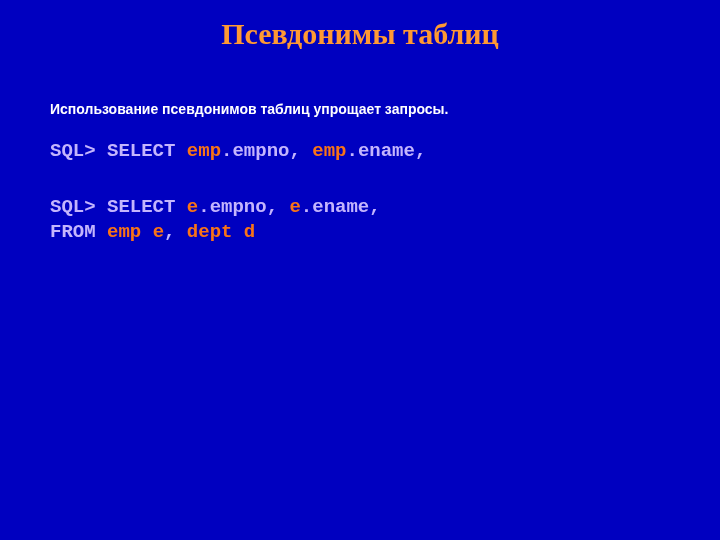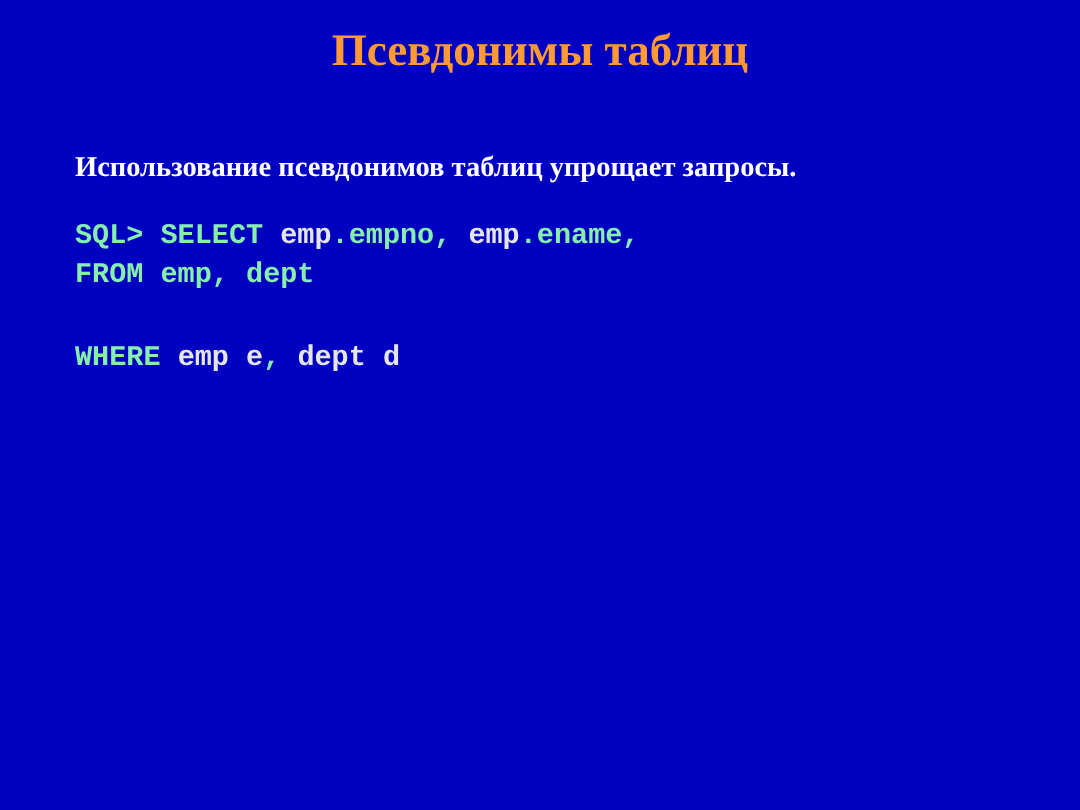"Использование псевдонимов таблиц" .subtitle { font-family: Liberation Serif, serif -> Liberation Sans, sans-serif; font-size: 19px -> 14px }
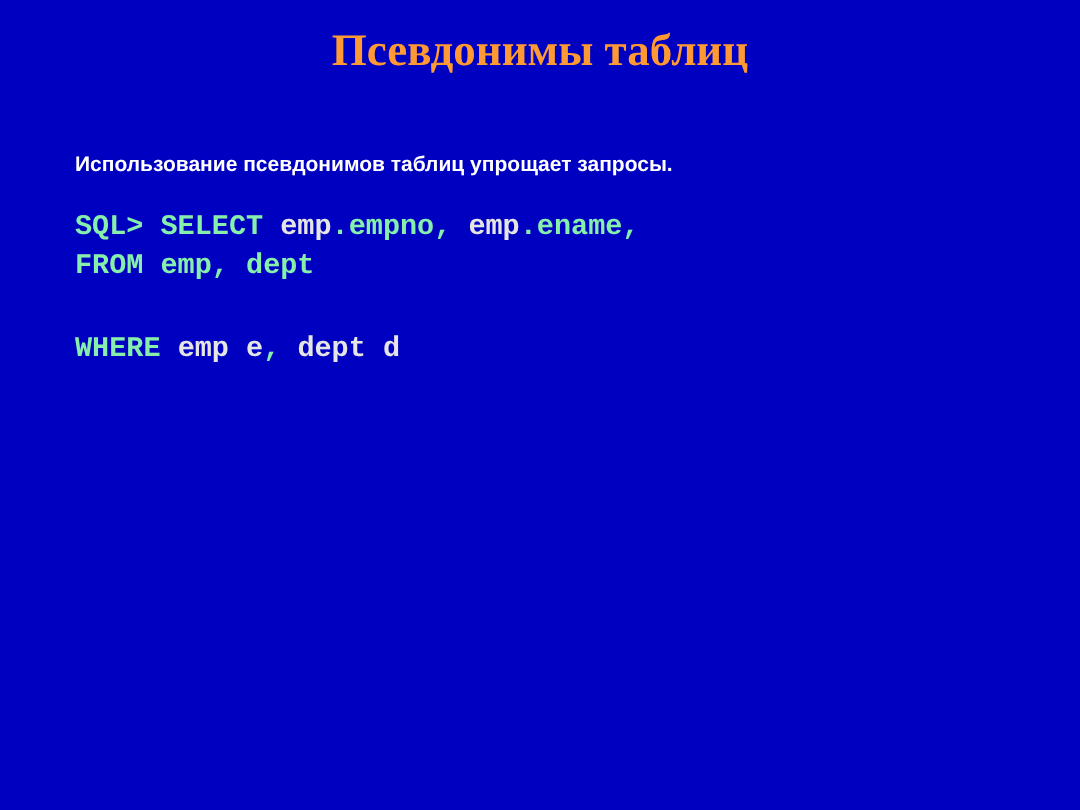"SQL> SELECT" .white { color: #86efac -> #c4b5fd }
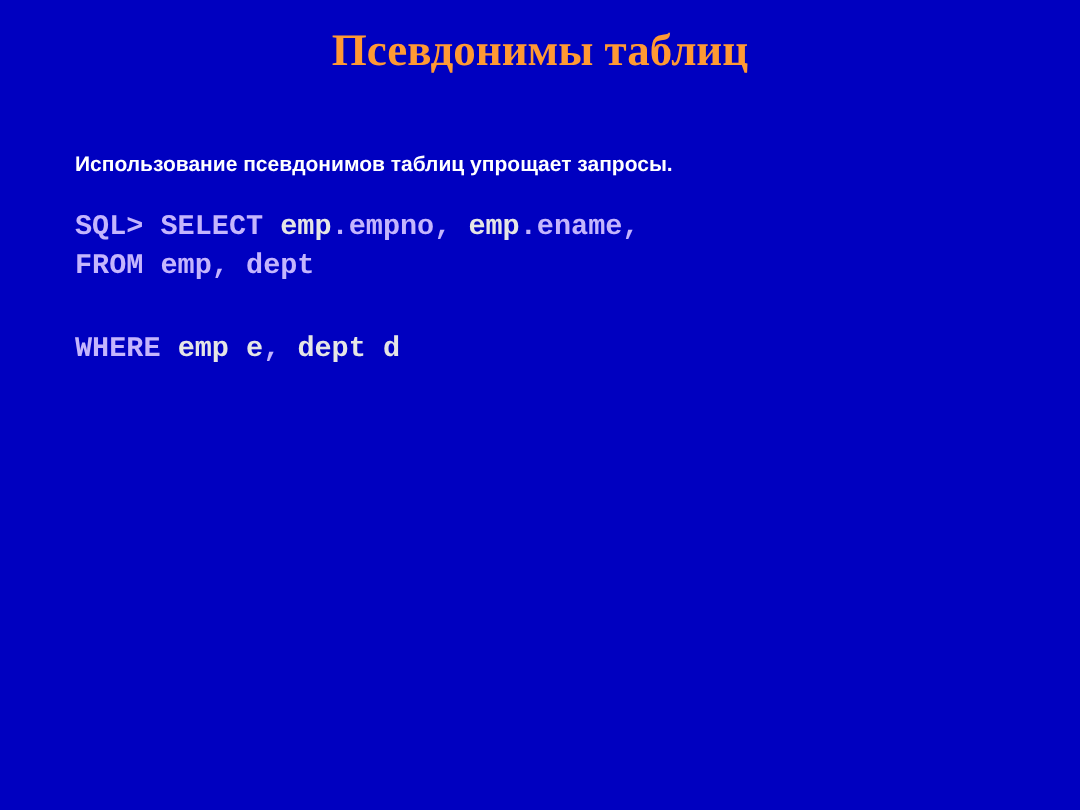"emp" .hl { color: #e5e5e5 -> #f97316 }
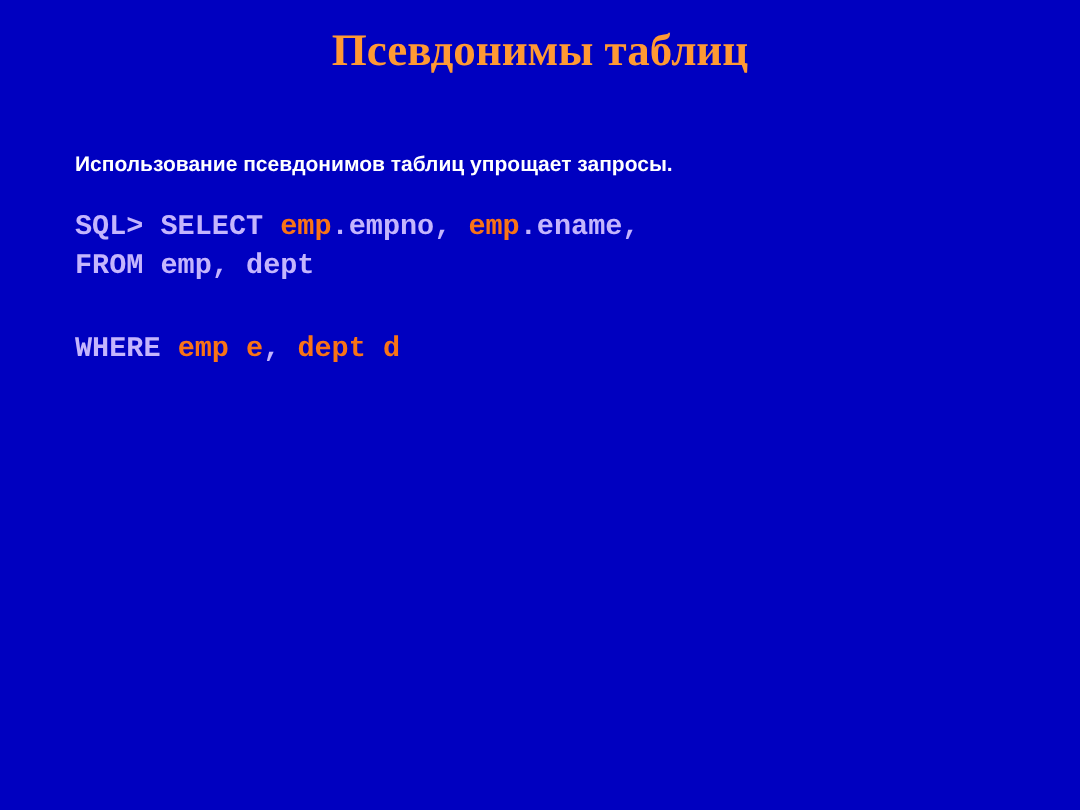"FROM emp, dept" div { html: <div><span> FROM emp, dept</span></div> -> none }
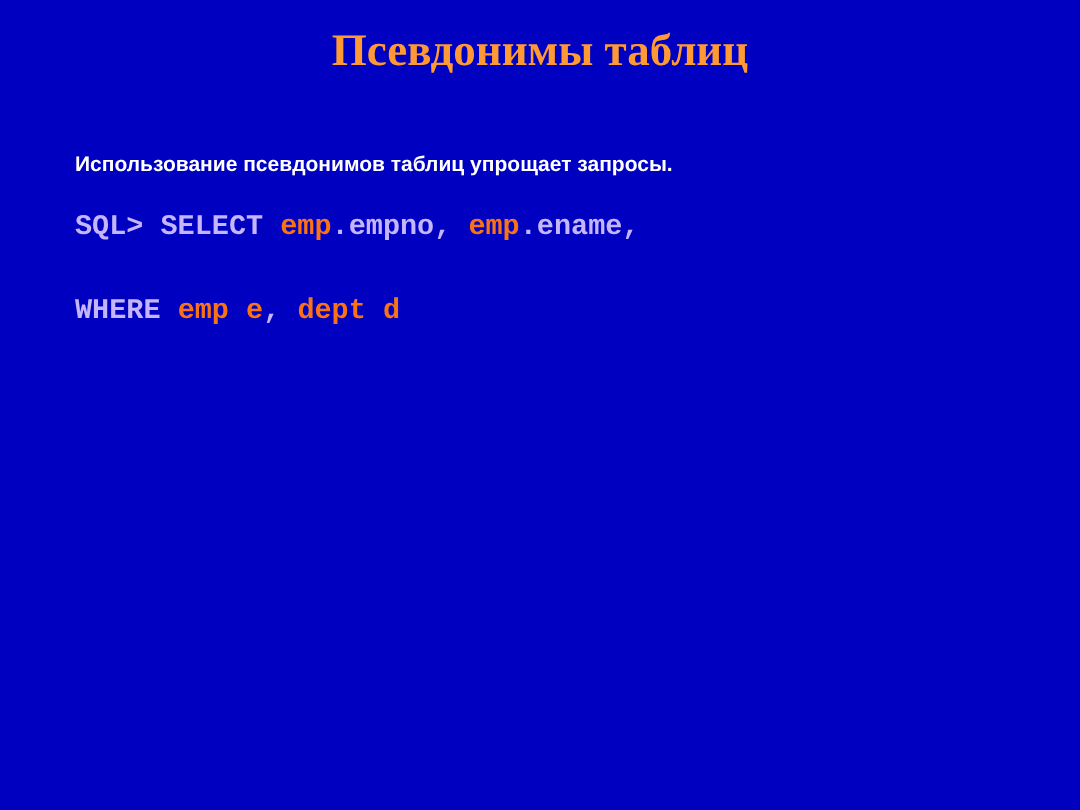"SQL> SELECT e.empno, e.ename," div { html: none -> <div><span>SQL&gt; SELECT </span><span>e</span><span>.empno, </span><span>e</span><span>.ename,</span></div> }
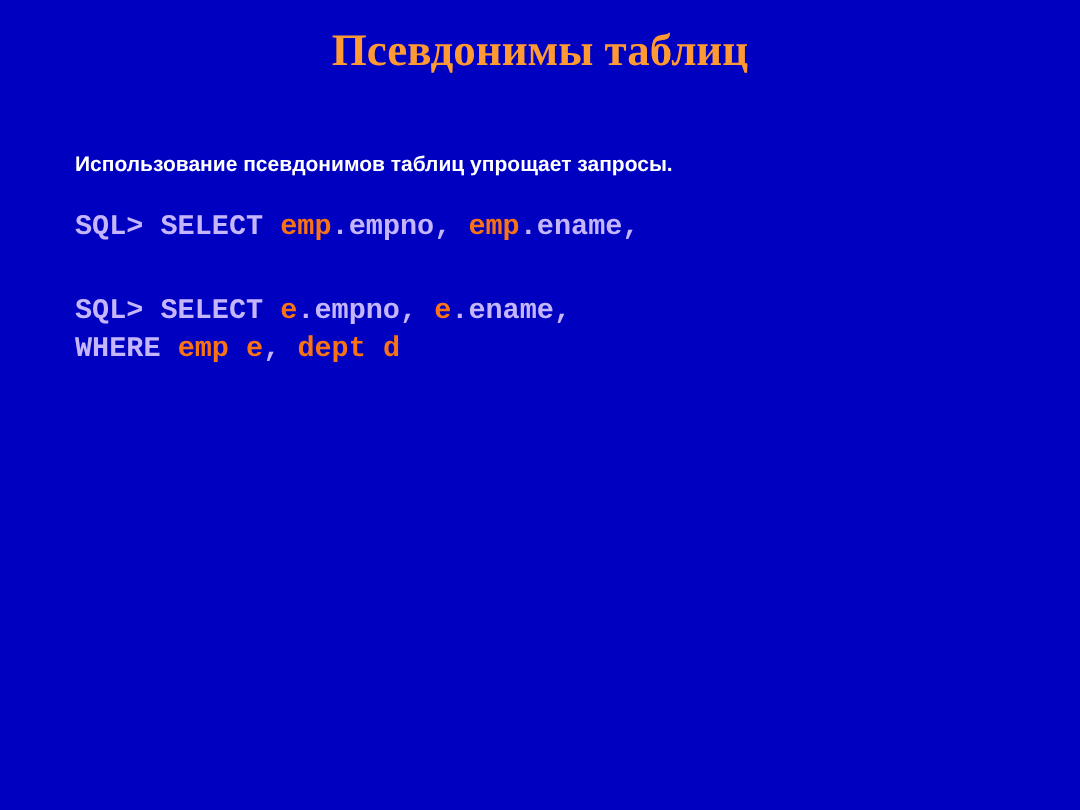"WHERE" span.white { text: WHERE -> FROM }
